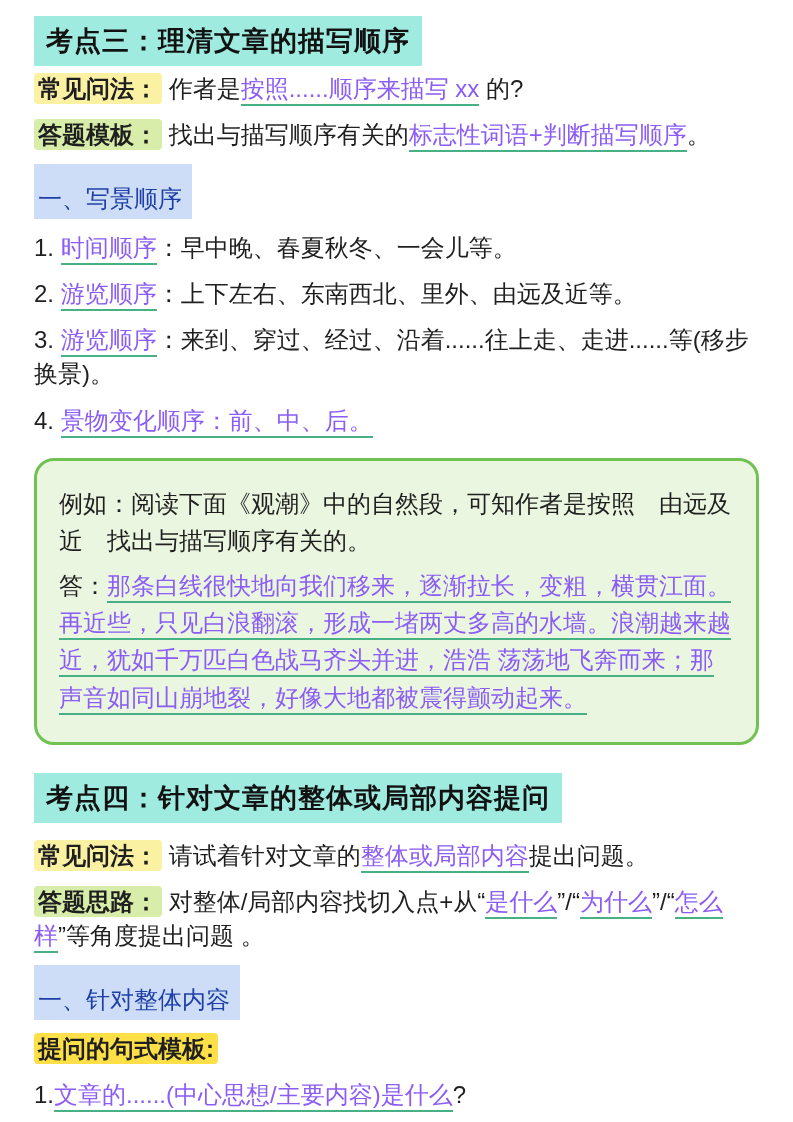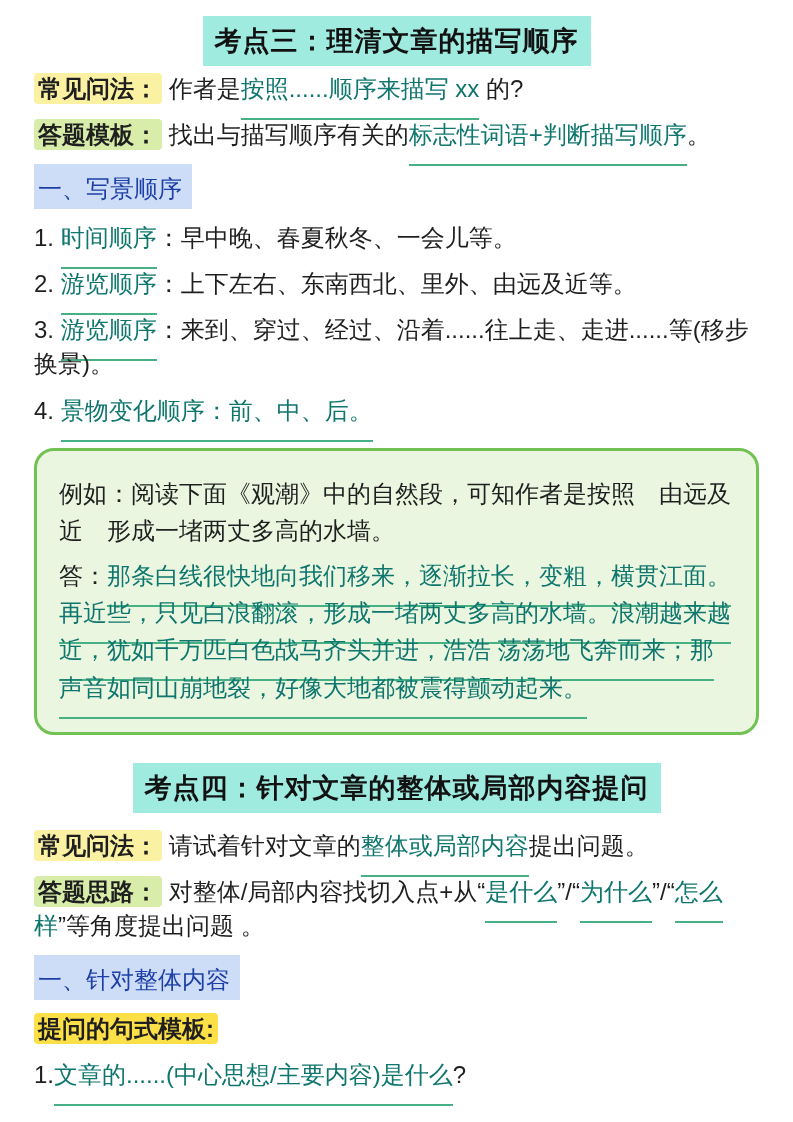"考点三：理清文章的描写顺序" .center { text-align: center -> none }
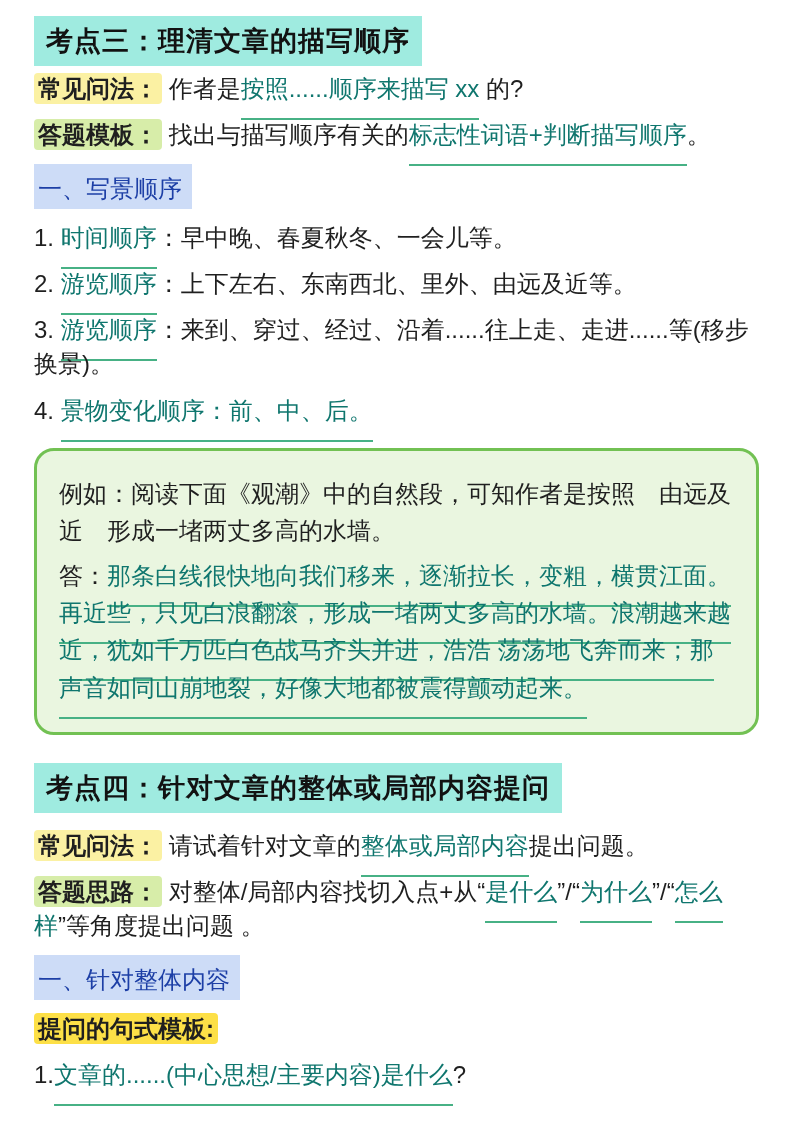"按照......顺序来描写 xx" .ru { color: #0f766e -> #8b5cf6; padding-bottom: 16px -> 2px }
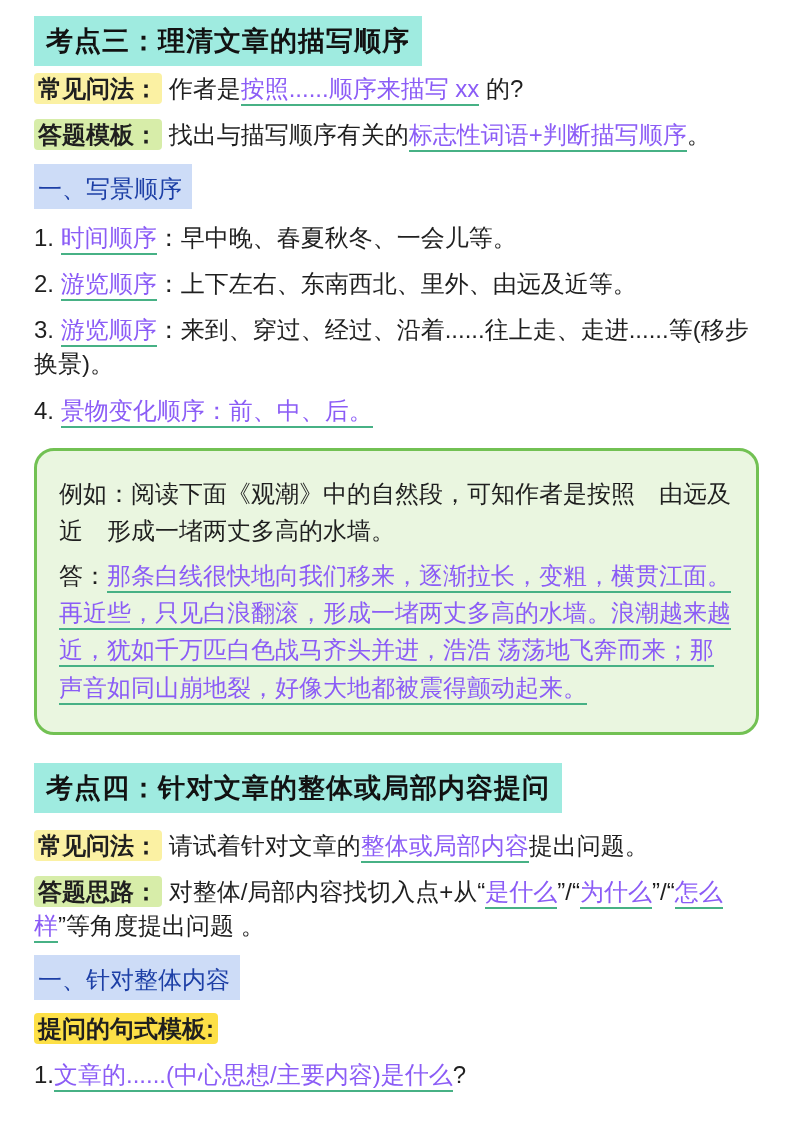"一、写景顺序" .sub-blue { padding: 8px 10px 3px 4px -> 18px 10px 3px 4px }
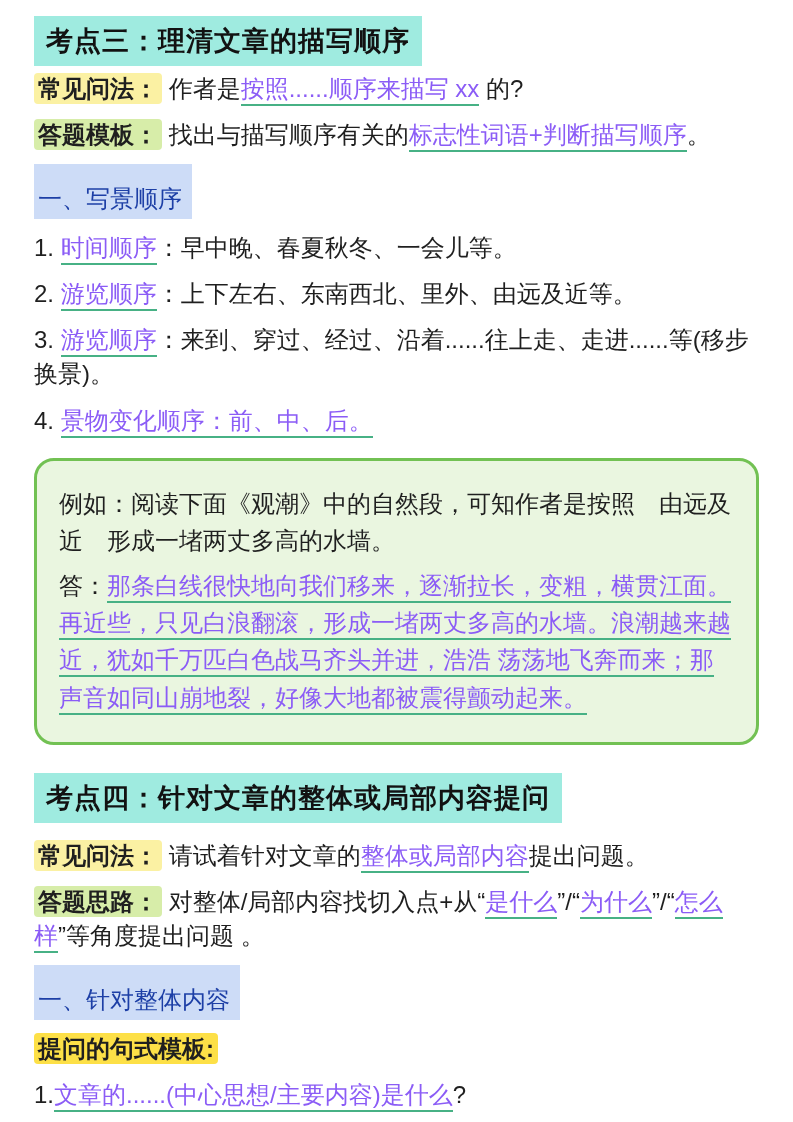"例如：阅读下面《观潮》中的自然段，可知作者是按照 由远及近" span { text: 形成一堵两丈多高的水墙 -> 找出与描写顺序有关的 }
